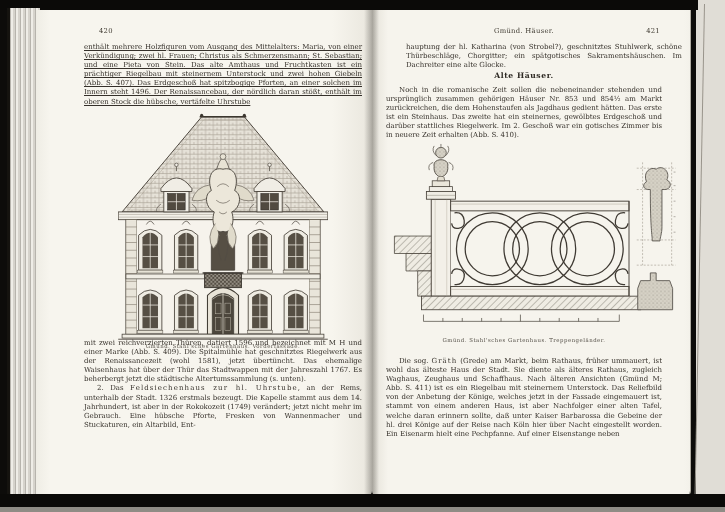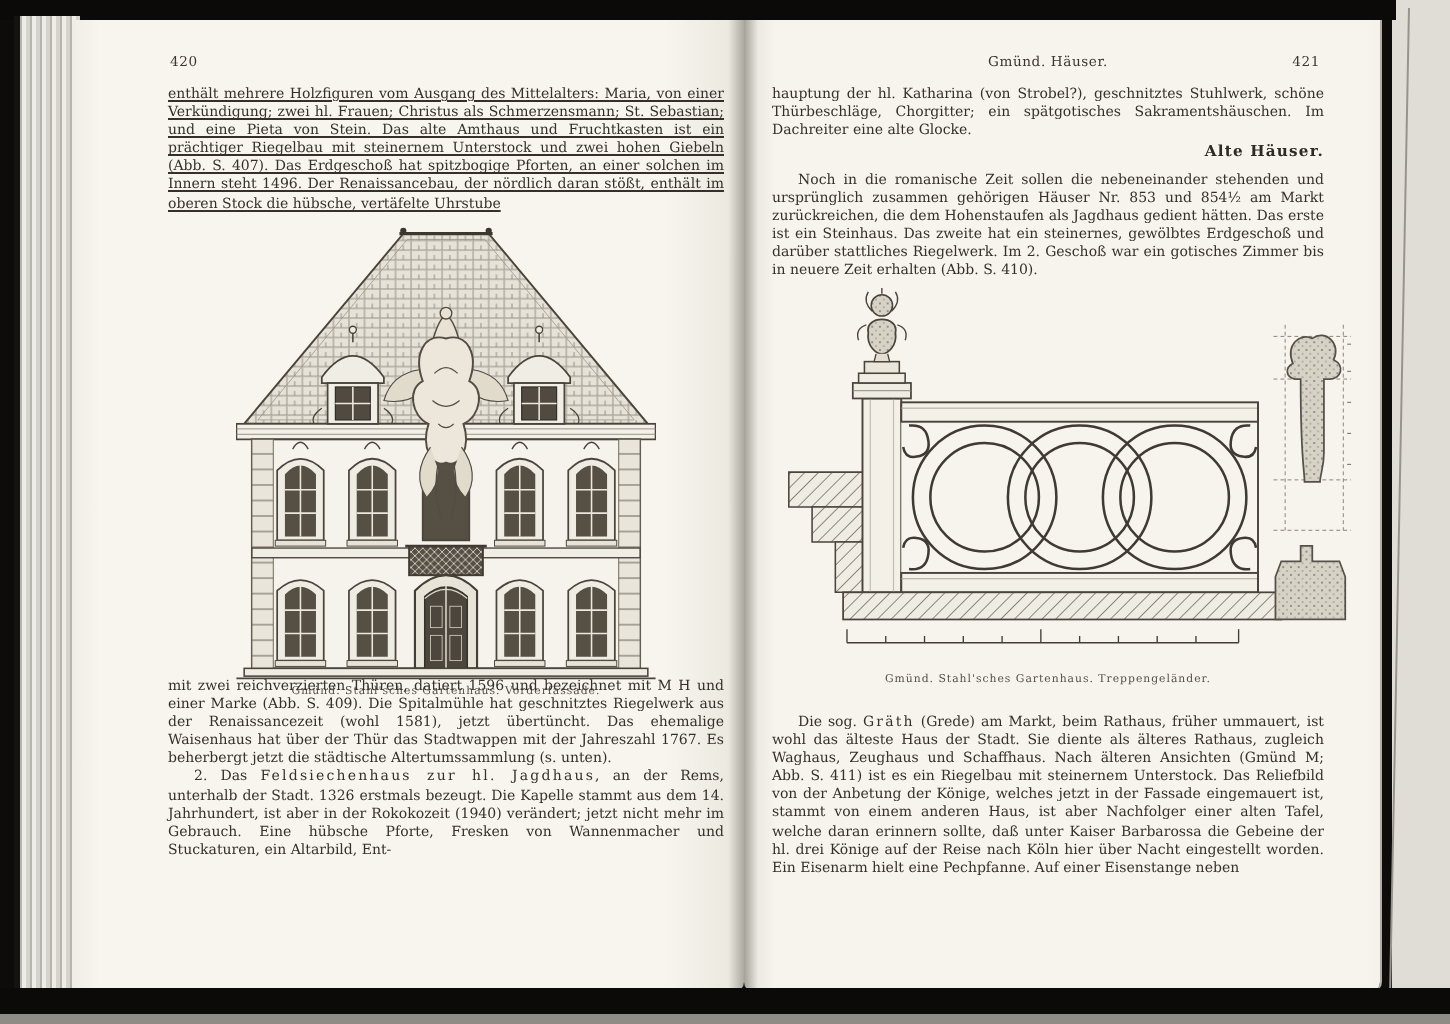"420" .pn-left { left: 49px -> 63px }
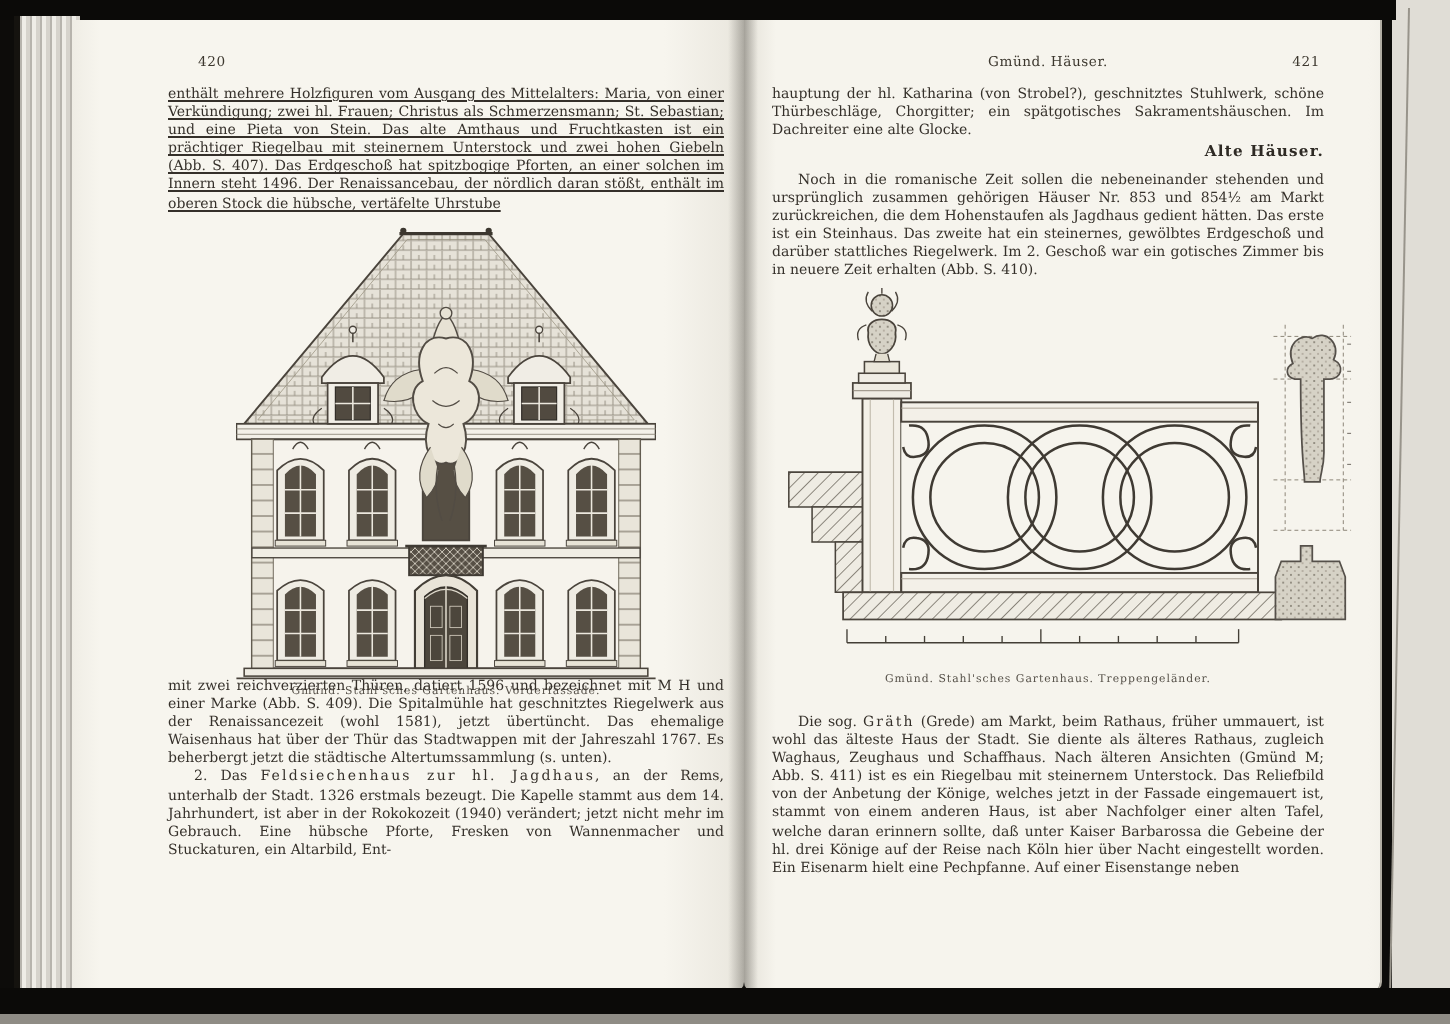"hauptung der hl. Katharina (von" .p1r { margin-left: none -> 20px }
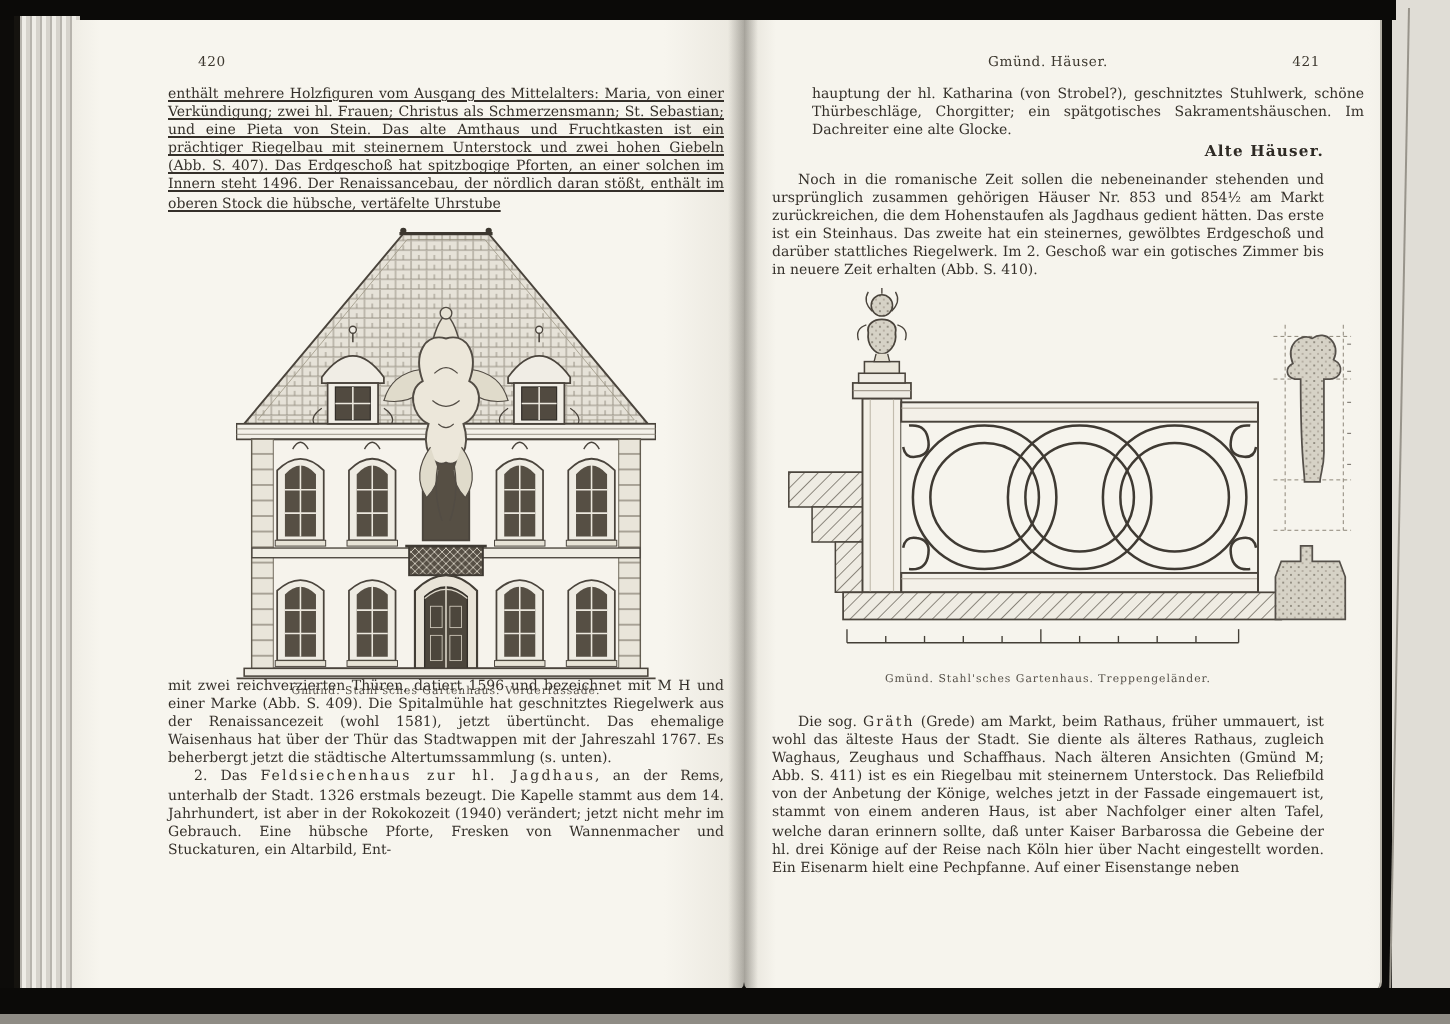"Alte Häuser." .sect { text-align: right -> center }
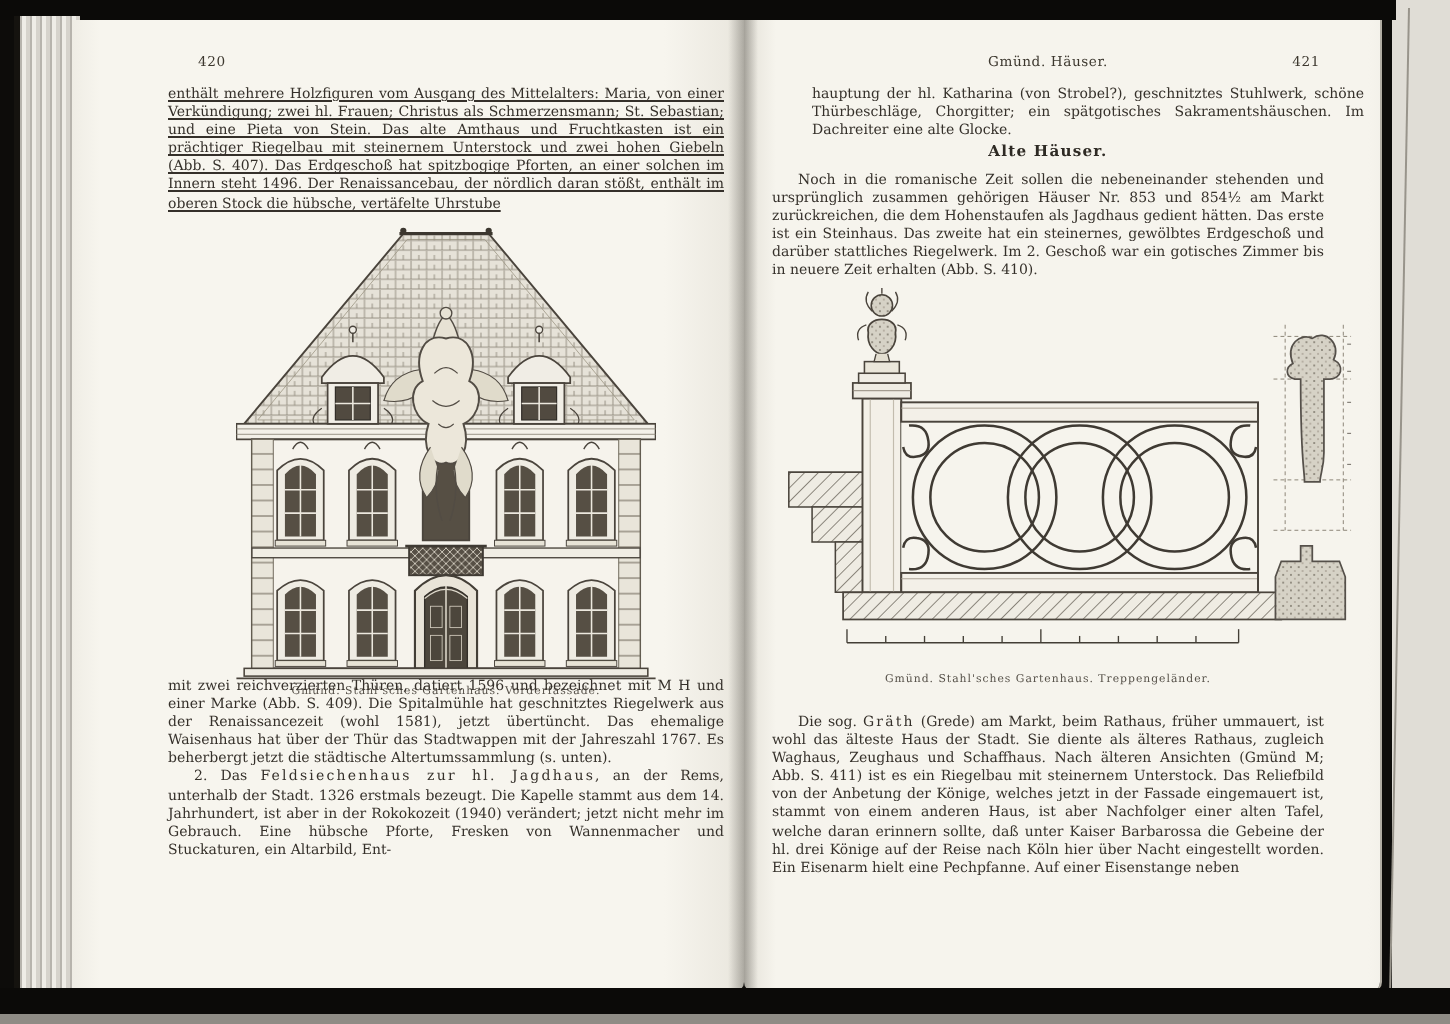"Feldsiechenhaus zur hl. Jagdhaus" span.sperr { text: Jagdhaus -> Uhrstube }
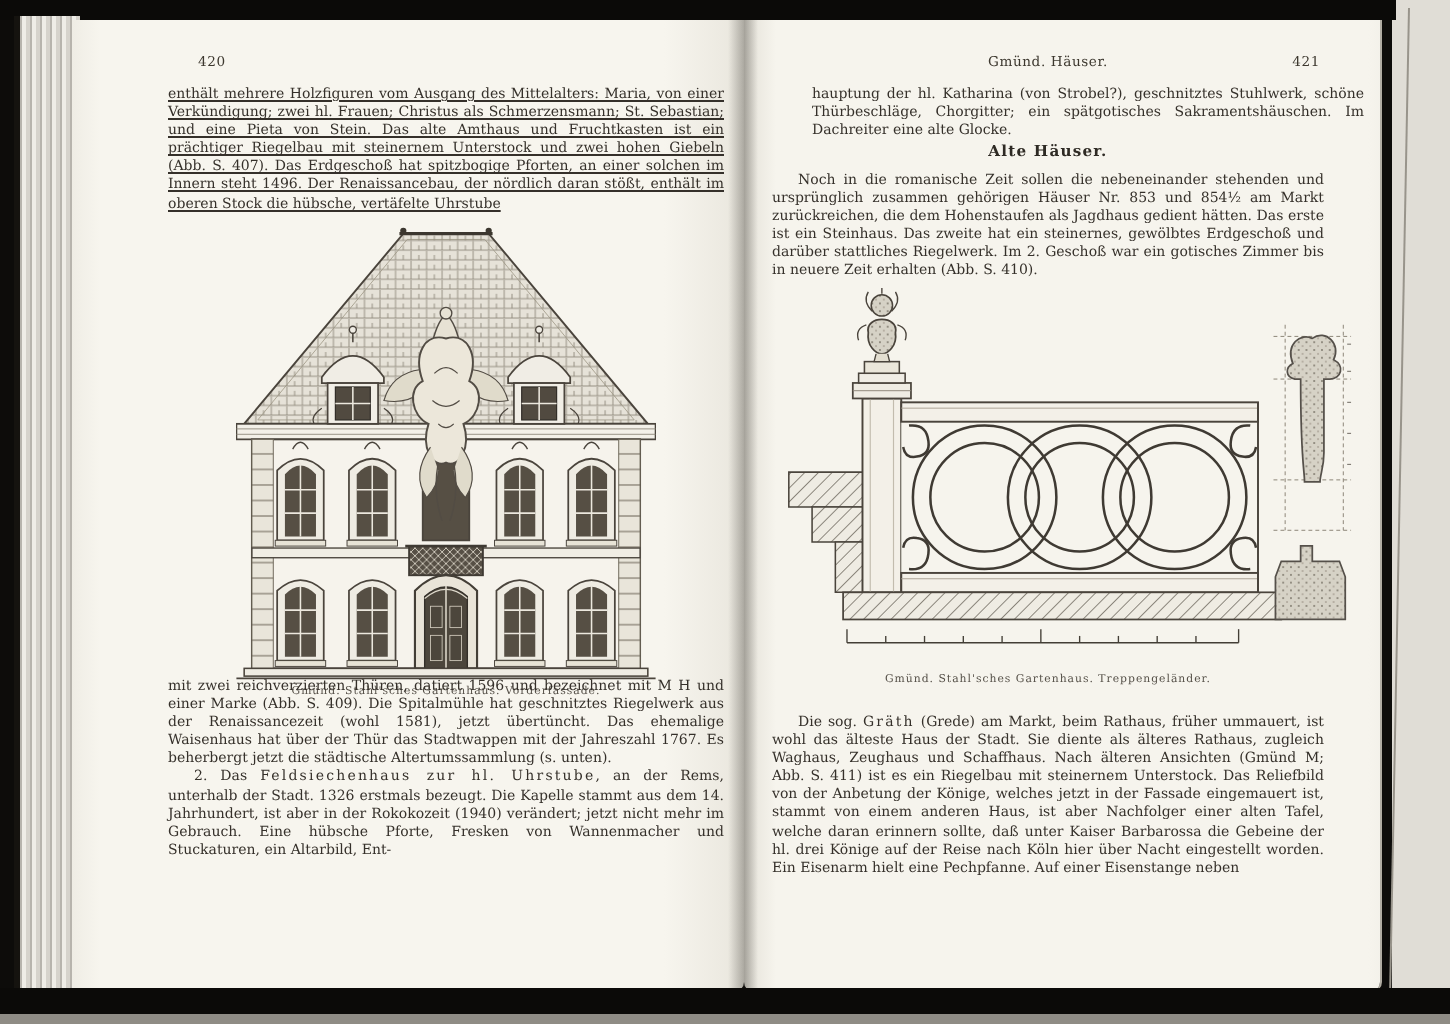", an der Rems, unterhalb" span { text: 1940 -> 1749 }
